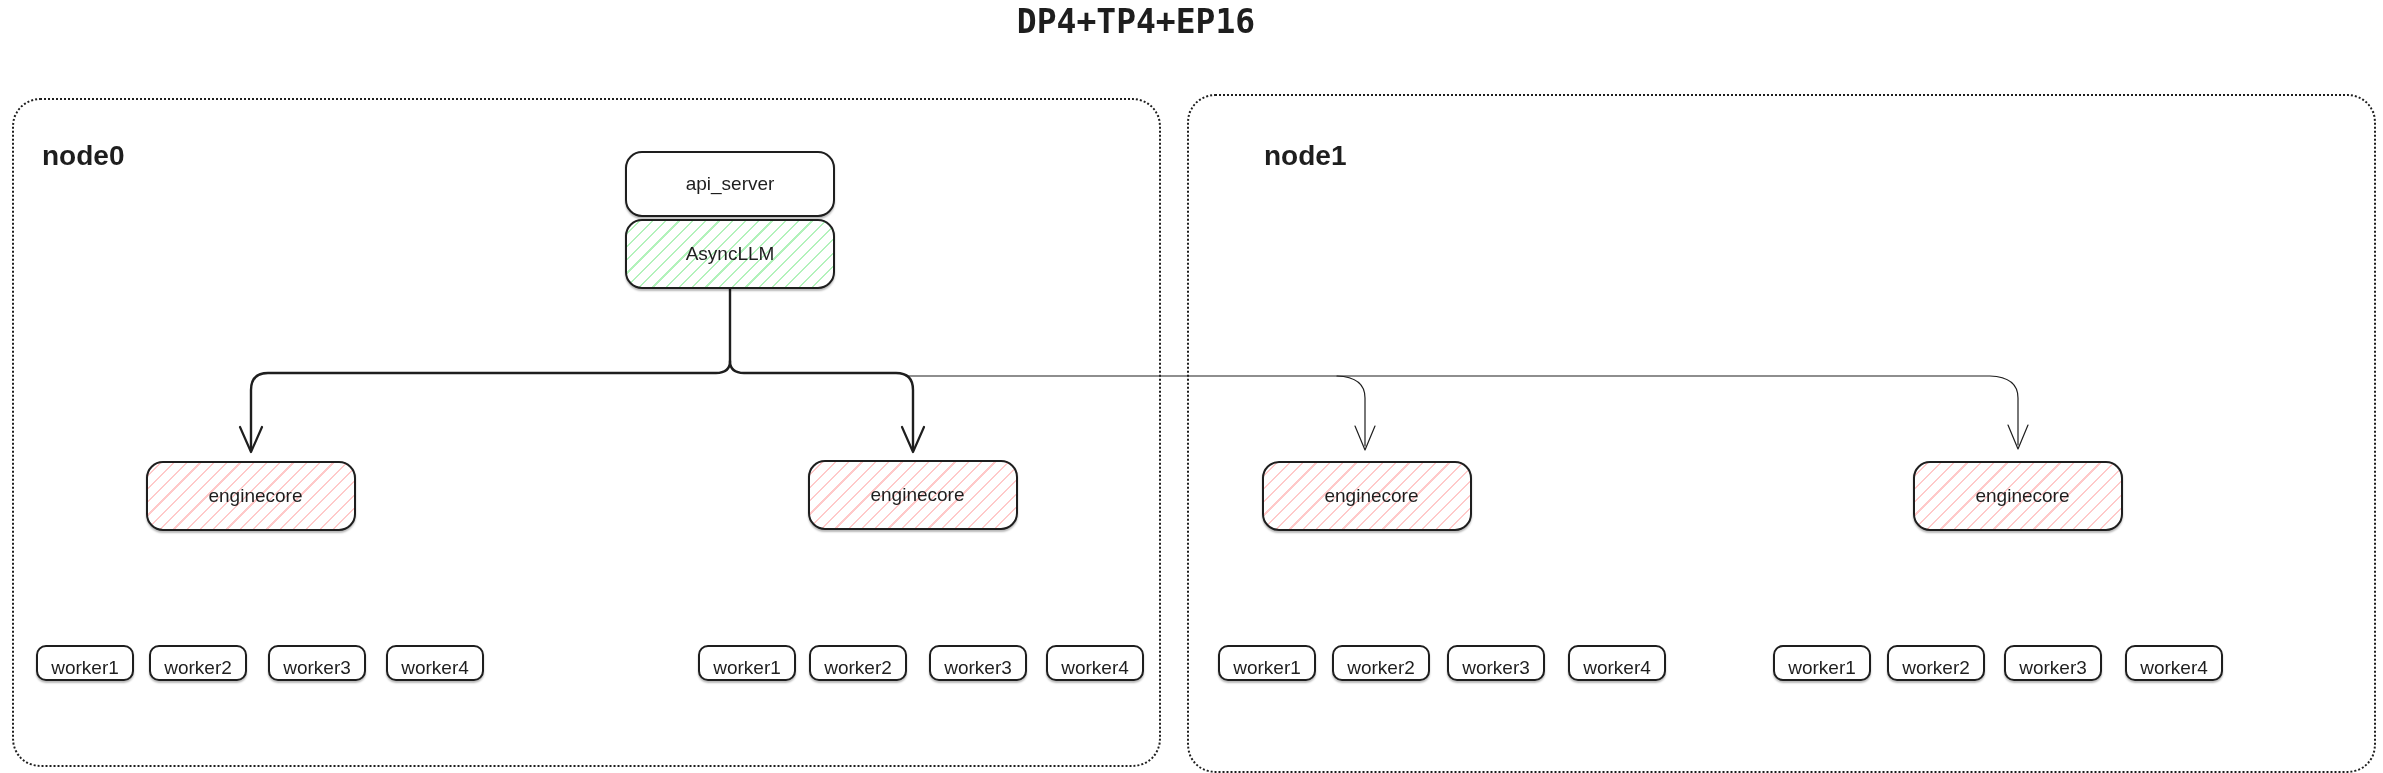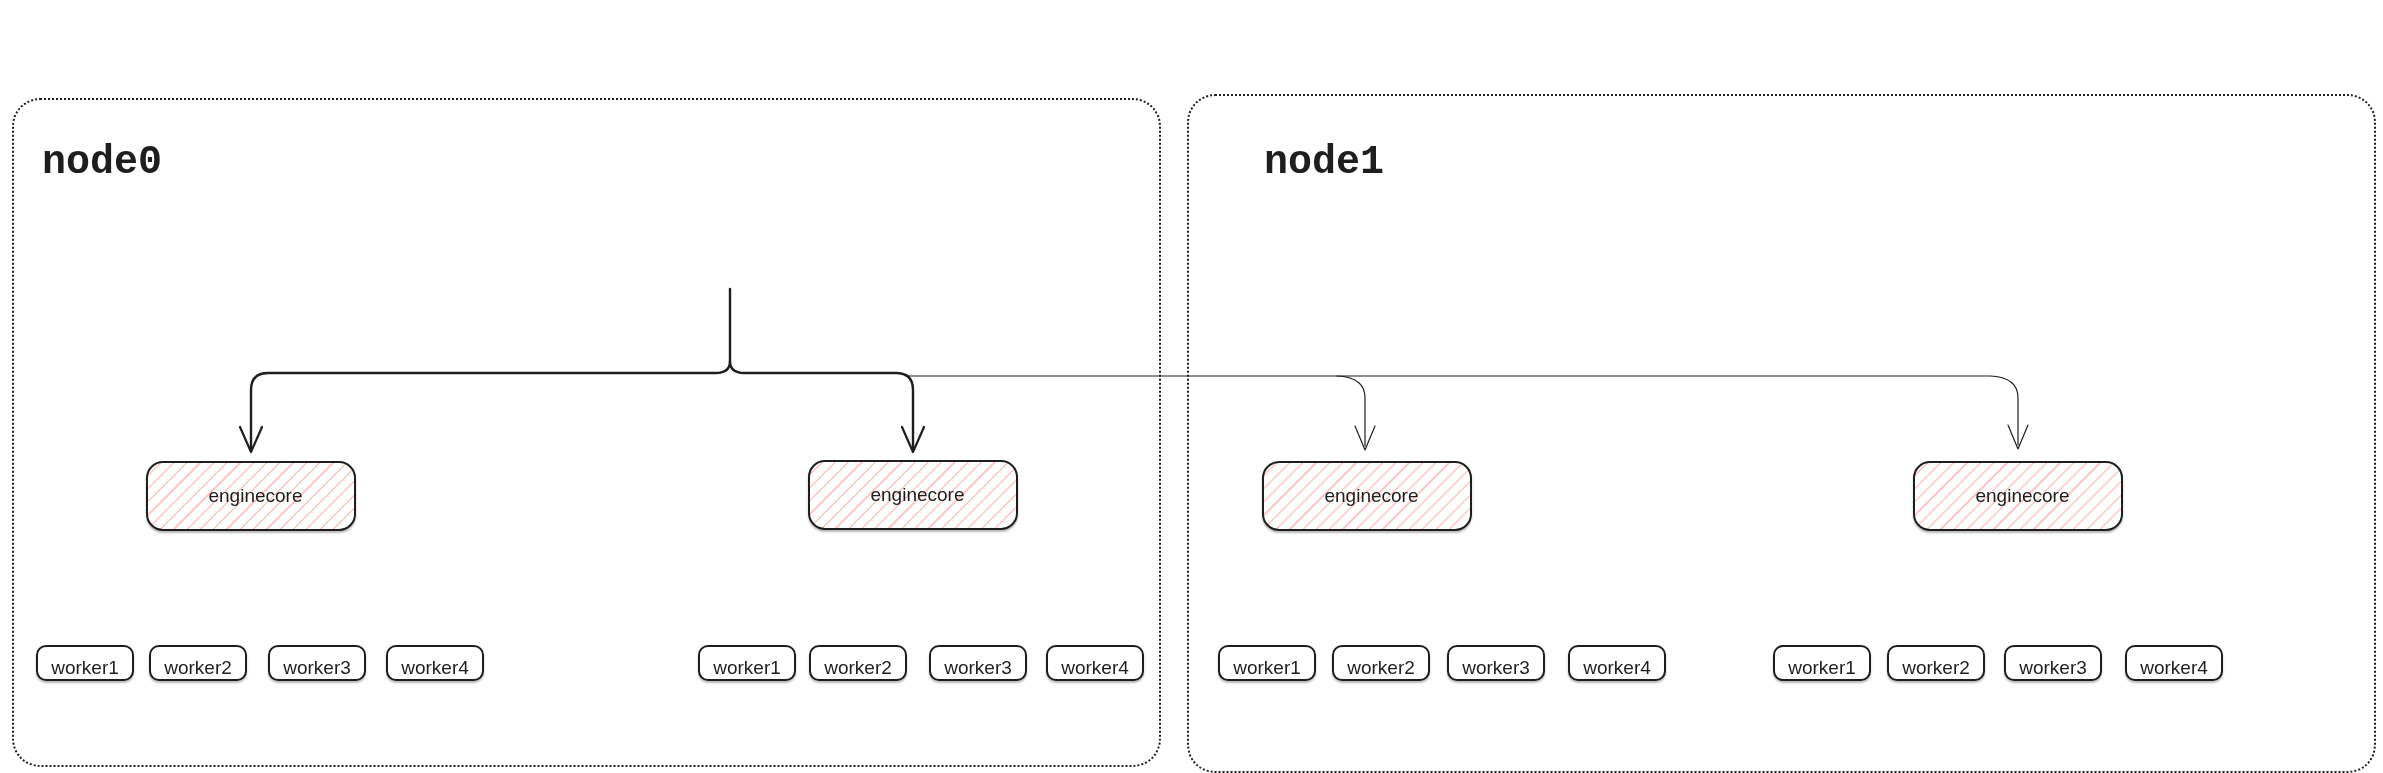"DP4+TP4+EP16" div.title { html: none -> <div>DP4+TP4+EP16</div> }
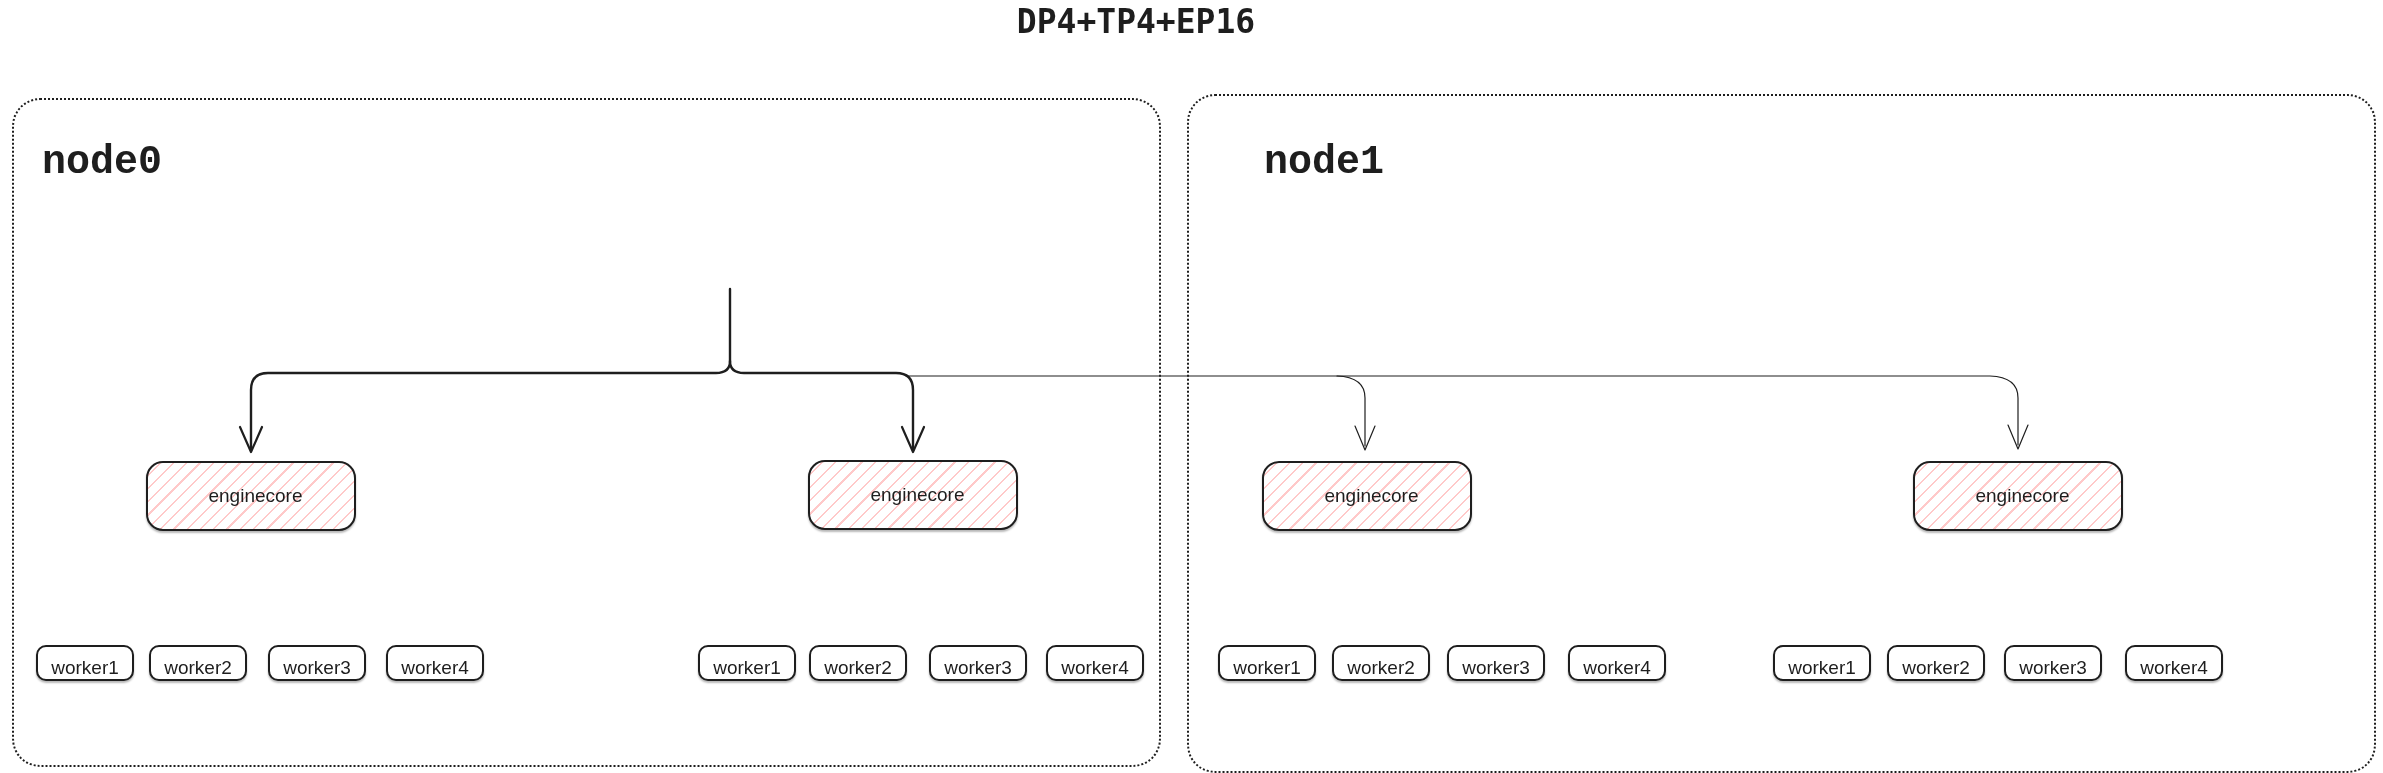"node0" .node-label { font-family: Liberation Mono, monospace -> Liberation Sans, sans-serif; font-size: 40px -> 28px }
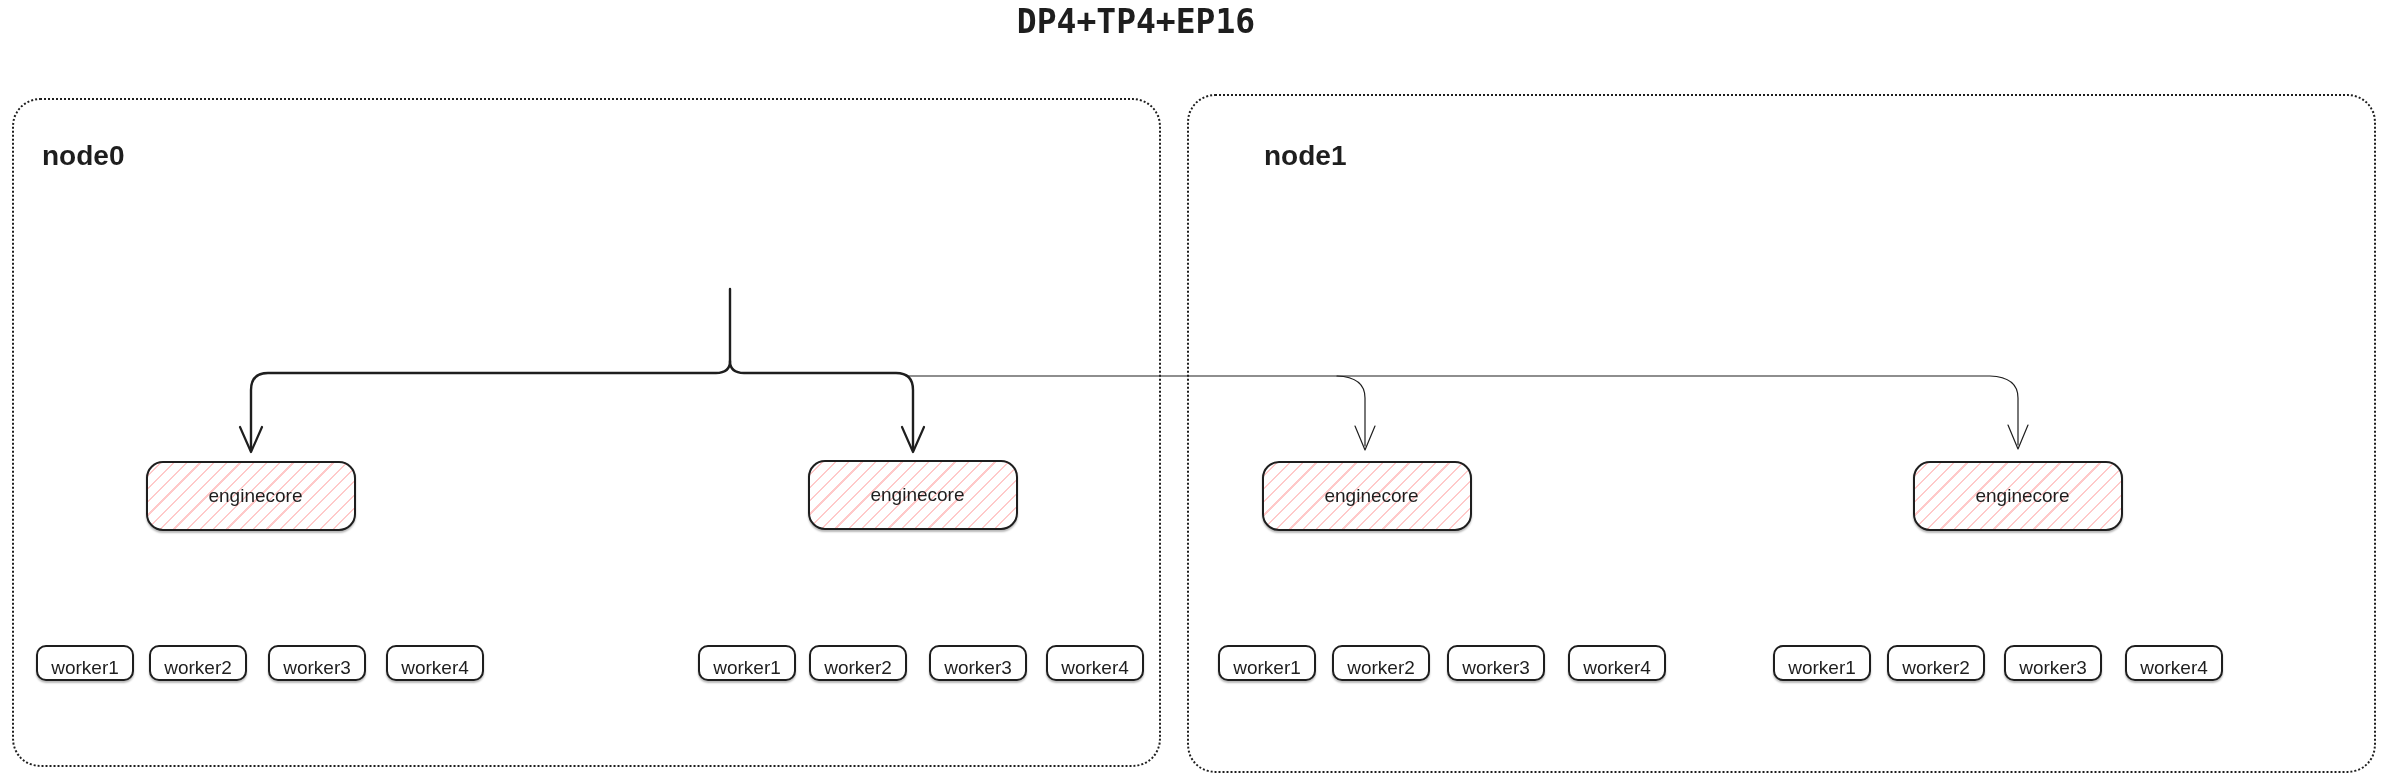"api_server" div.box { html: none -> <div> <span>api_server</span> </div> }
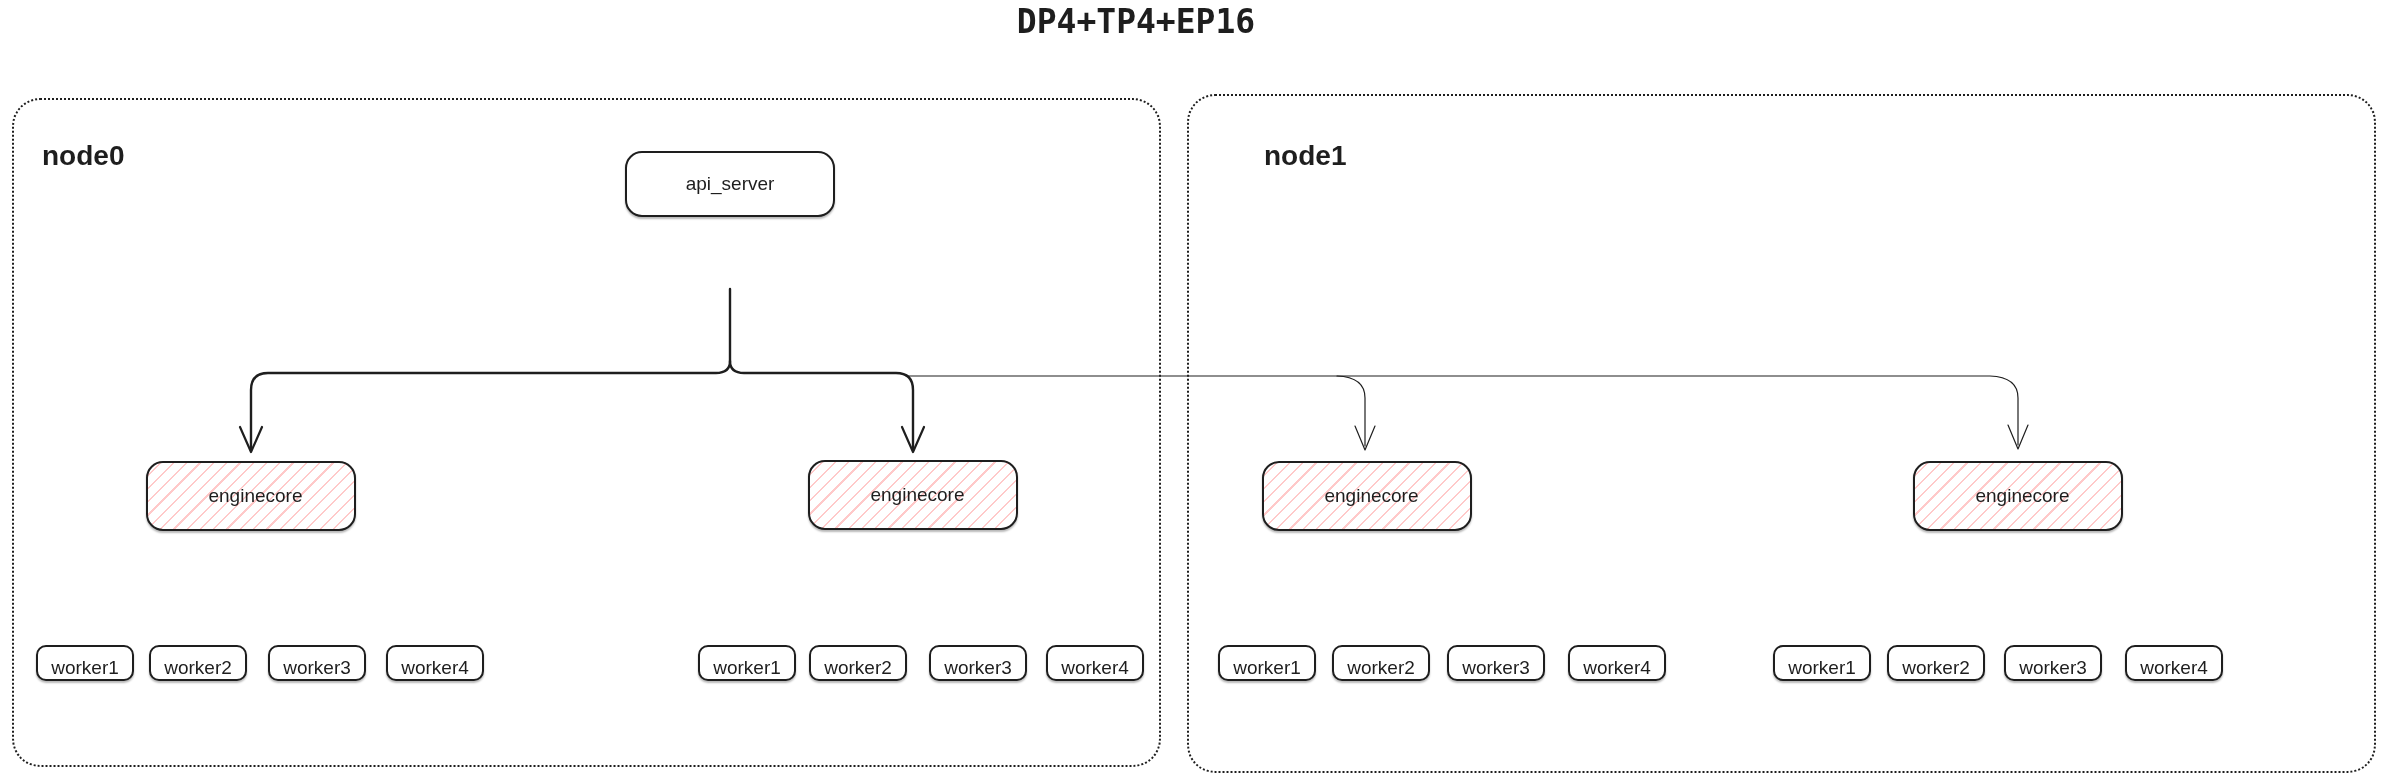"AsyncLLM" div.box { html: none -> <div> <span>AsyncLLM</span> </div> }
